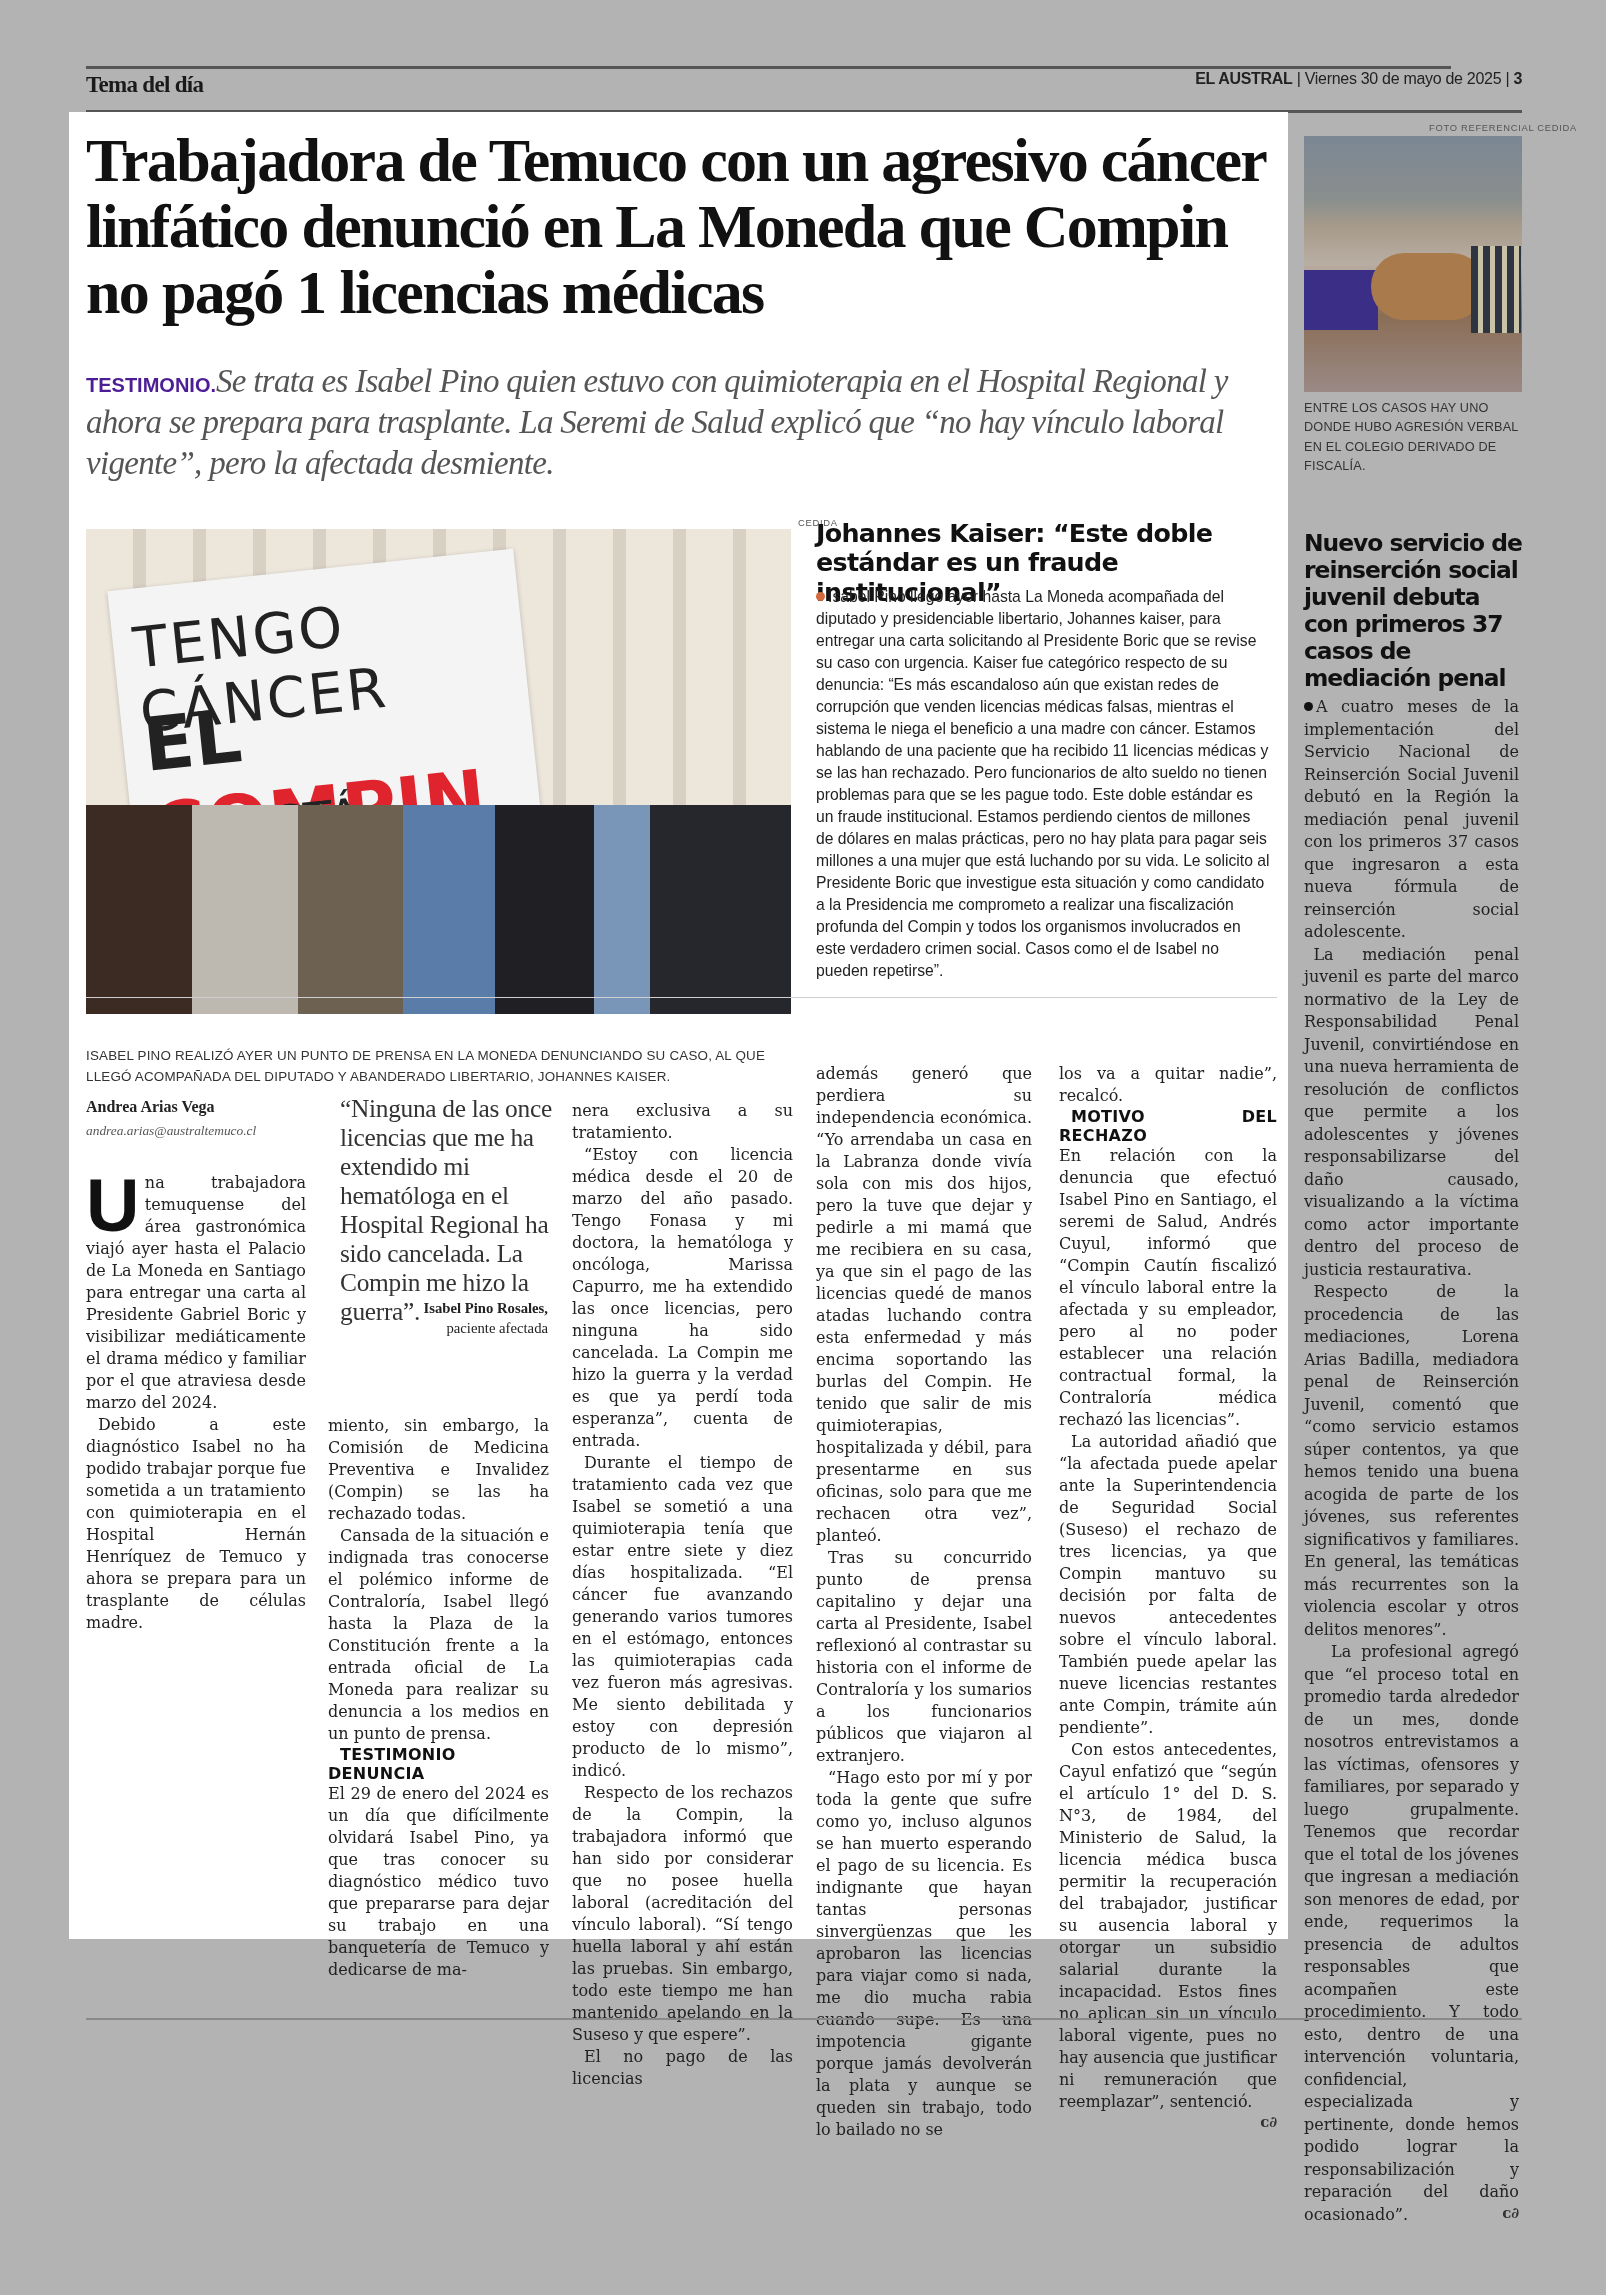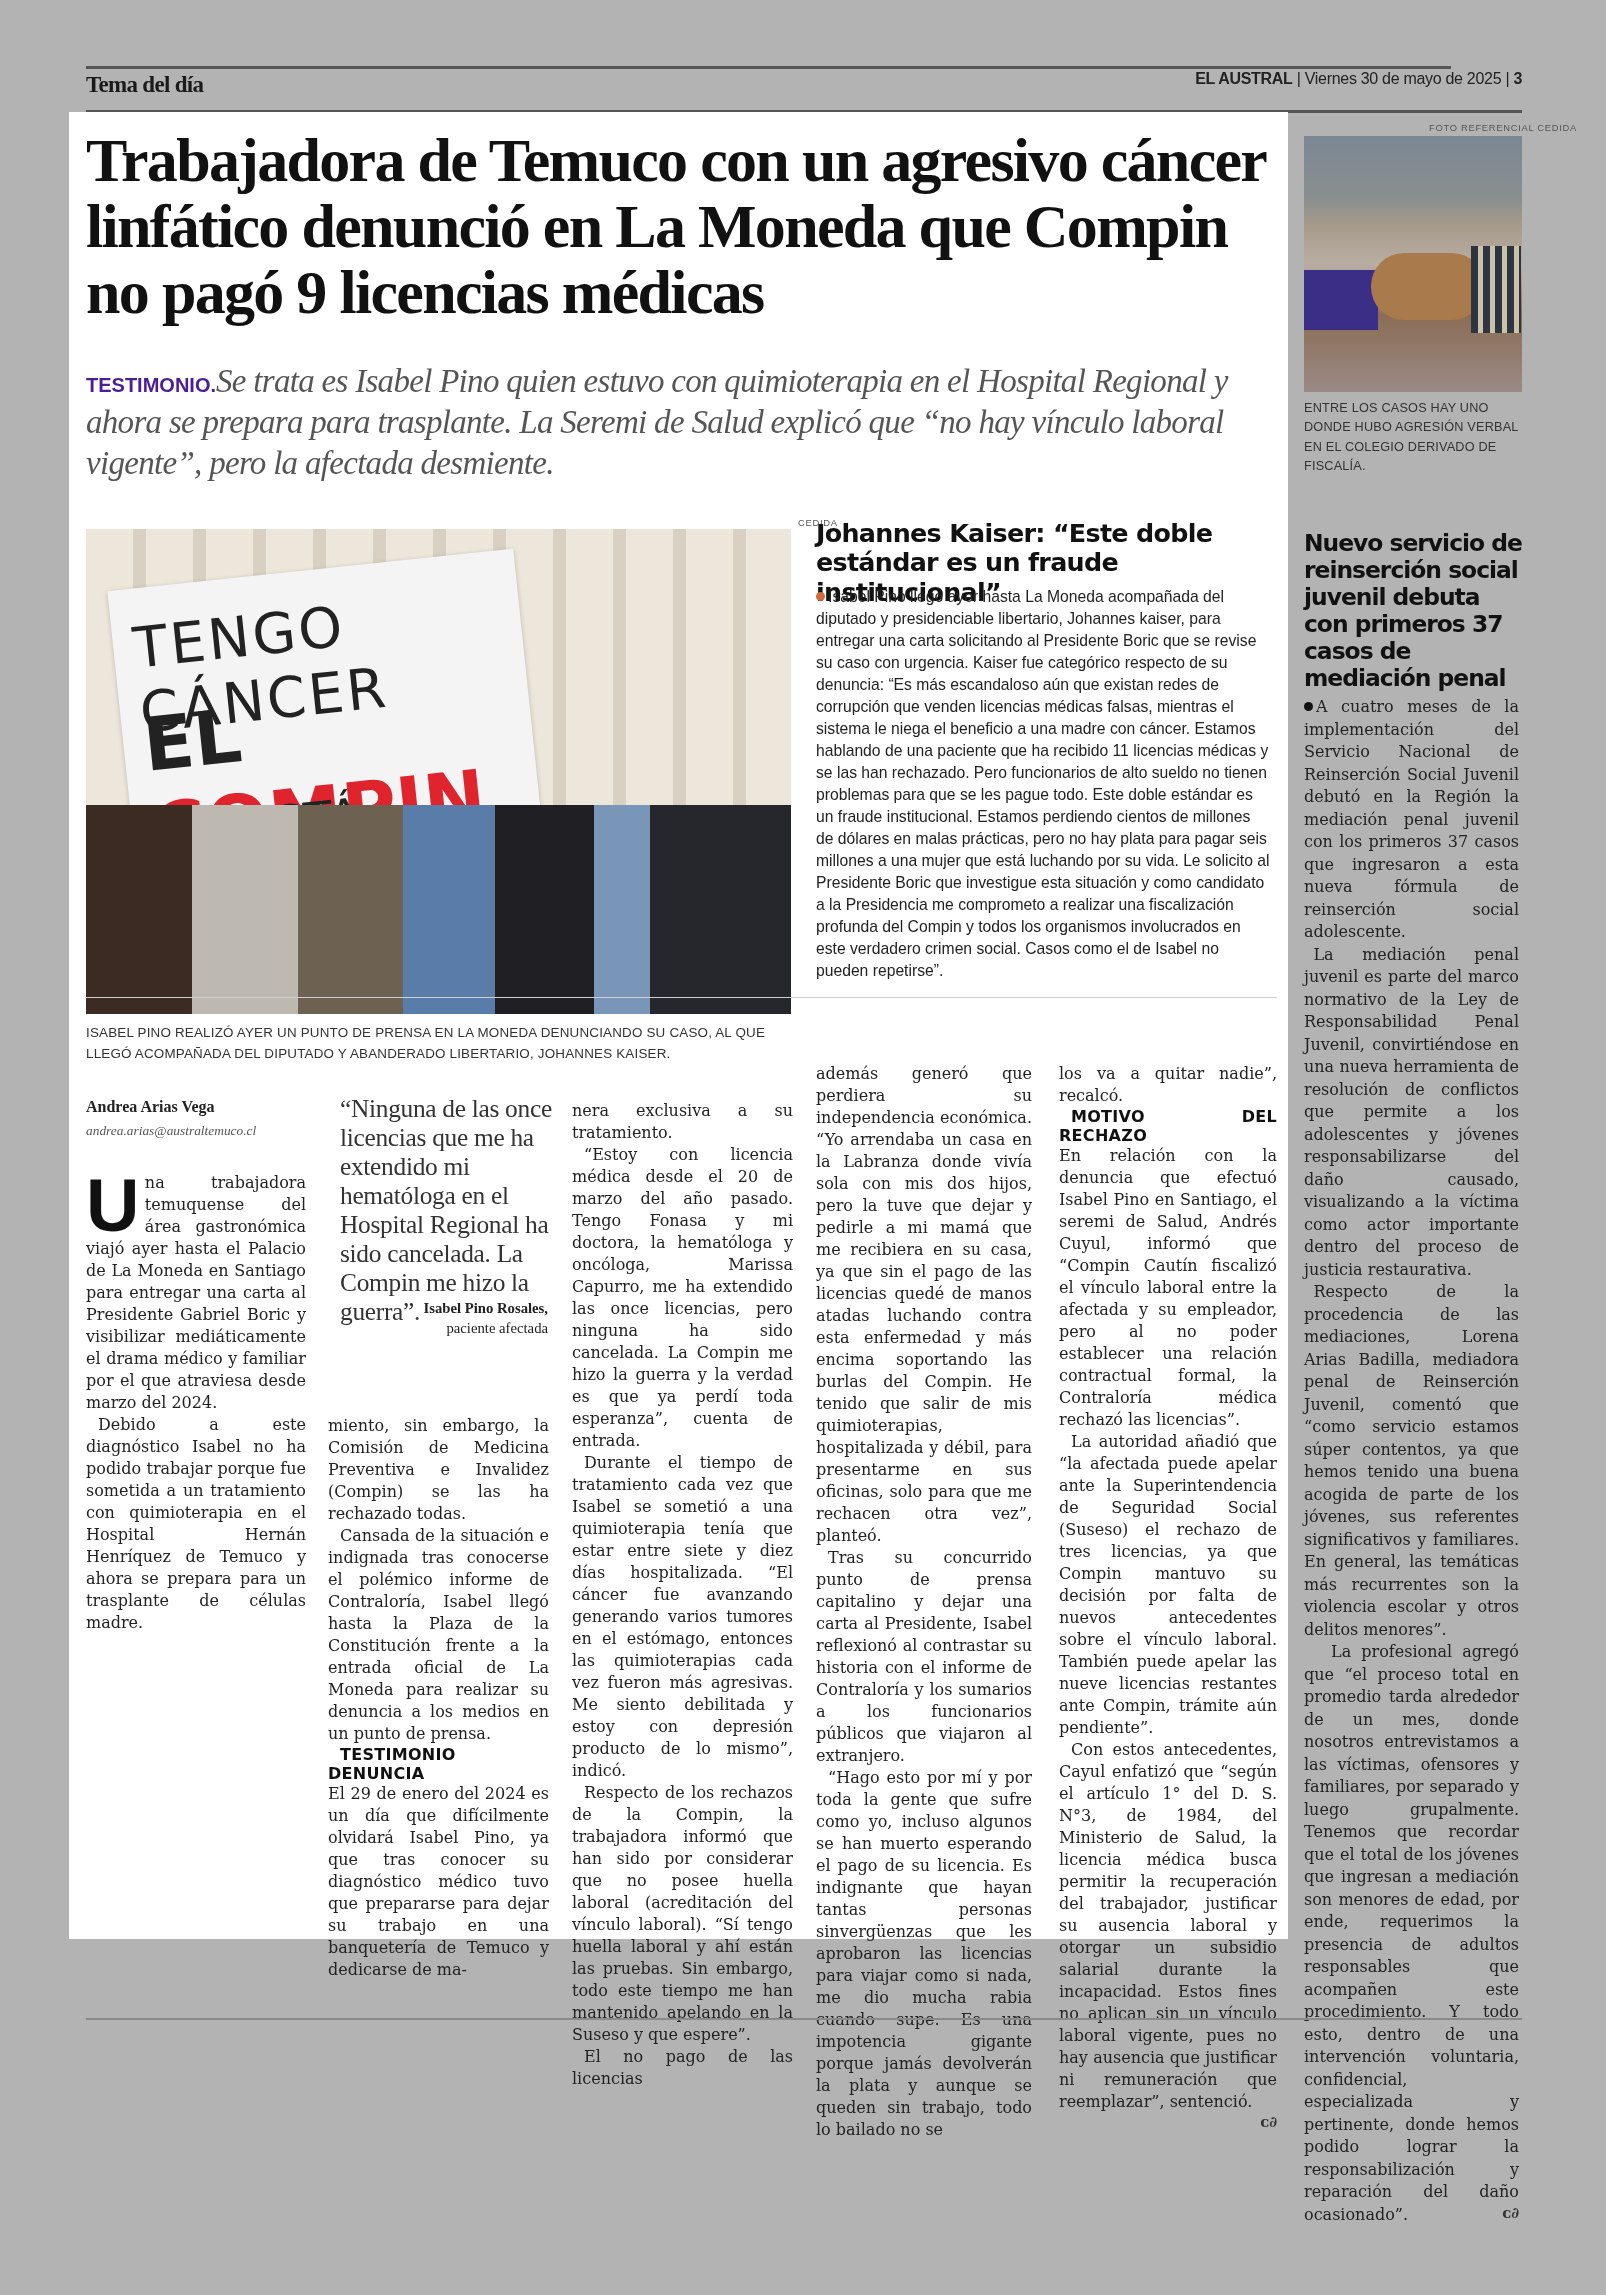"Trabajadora de Temuco con un" h1.abs { text: 9 -> 1 }
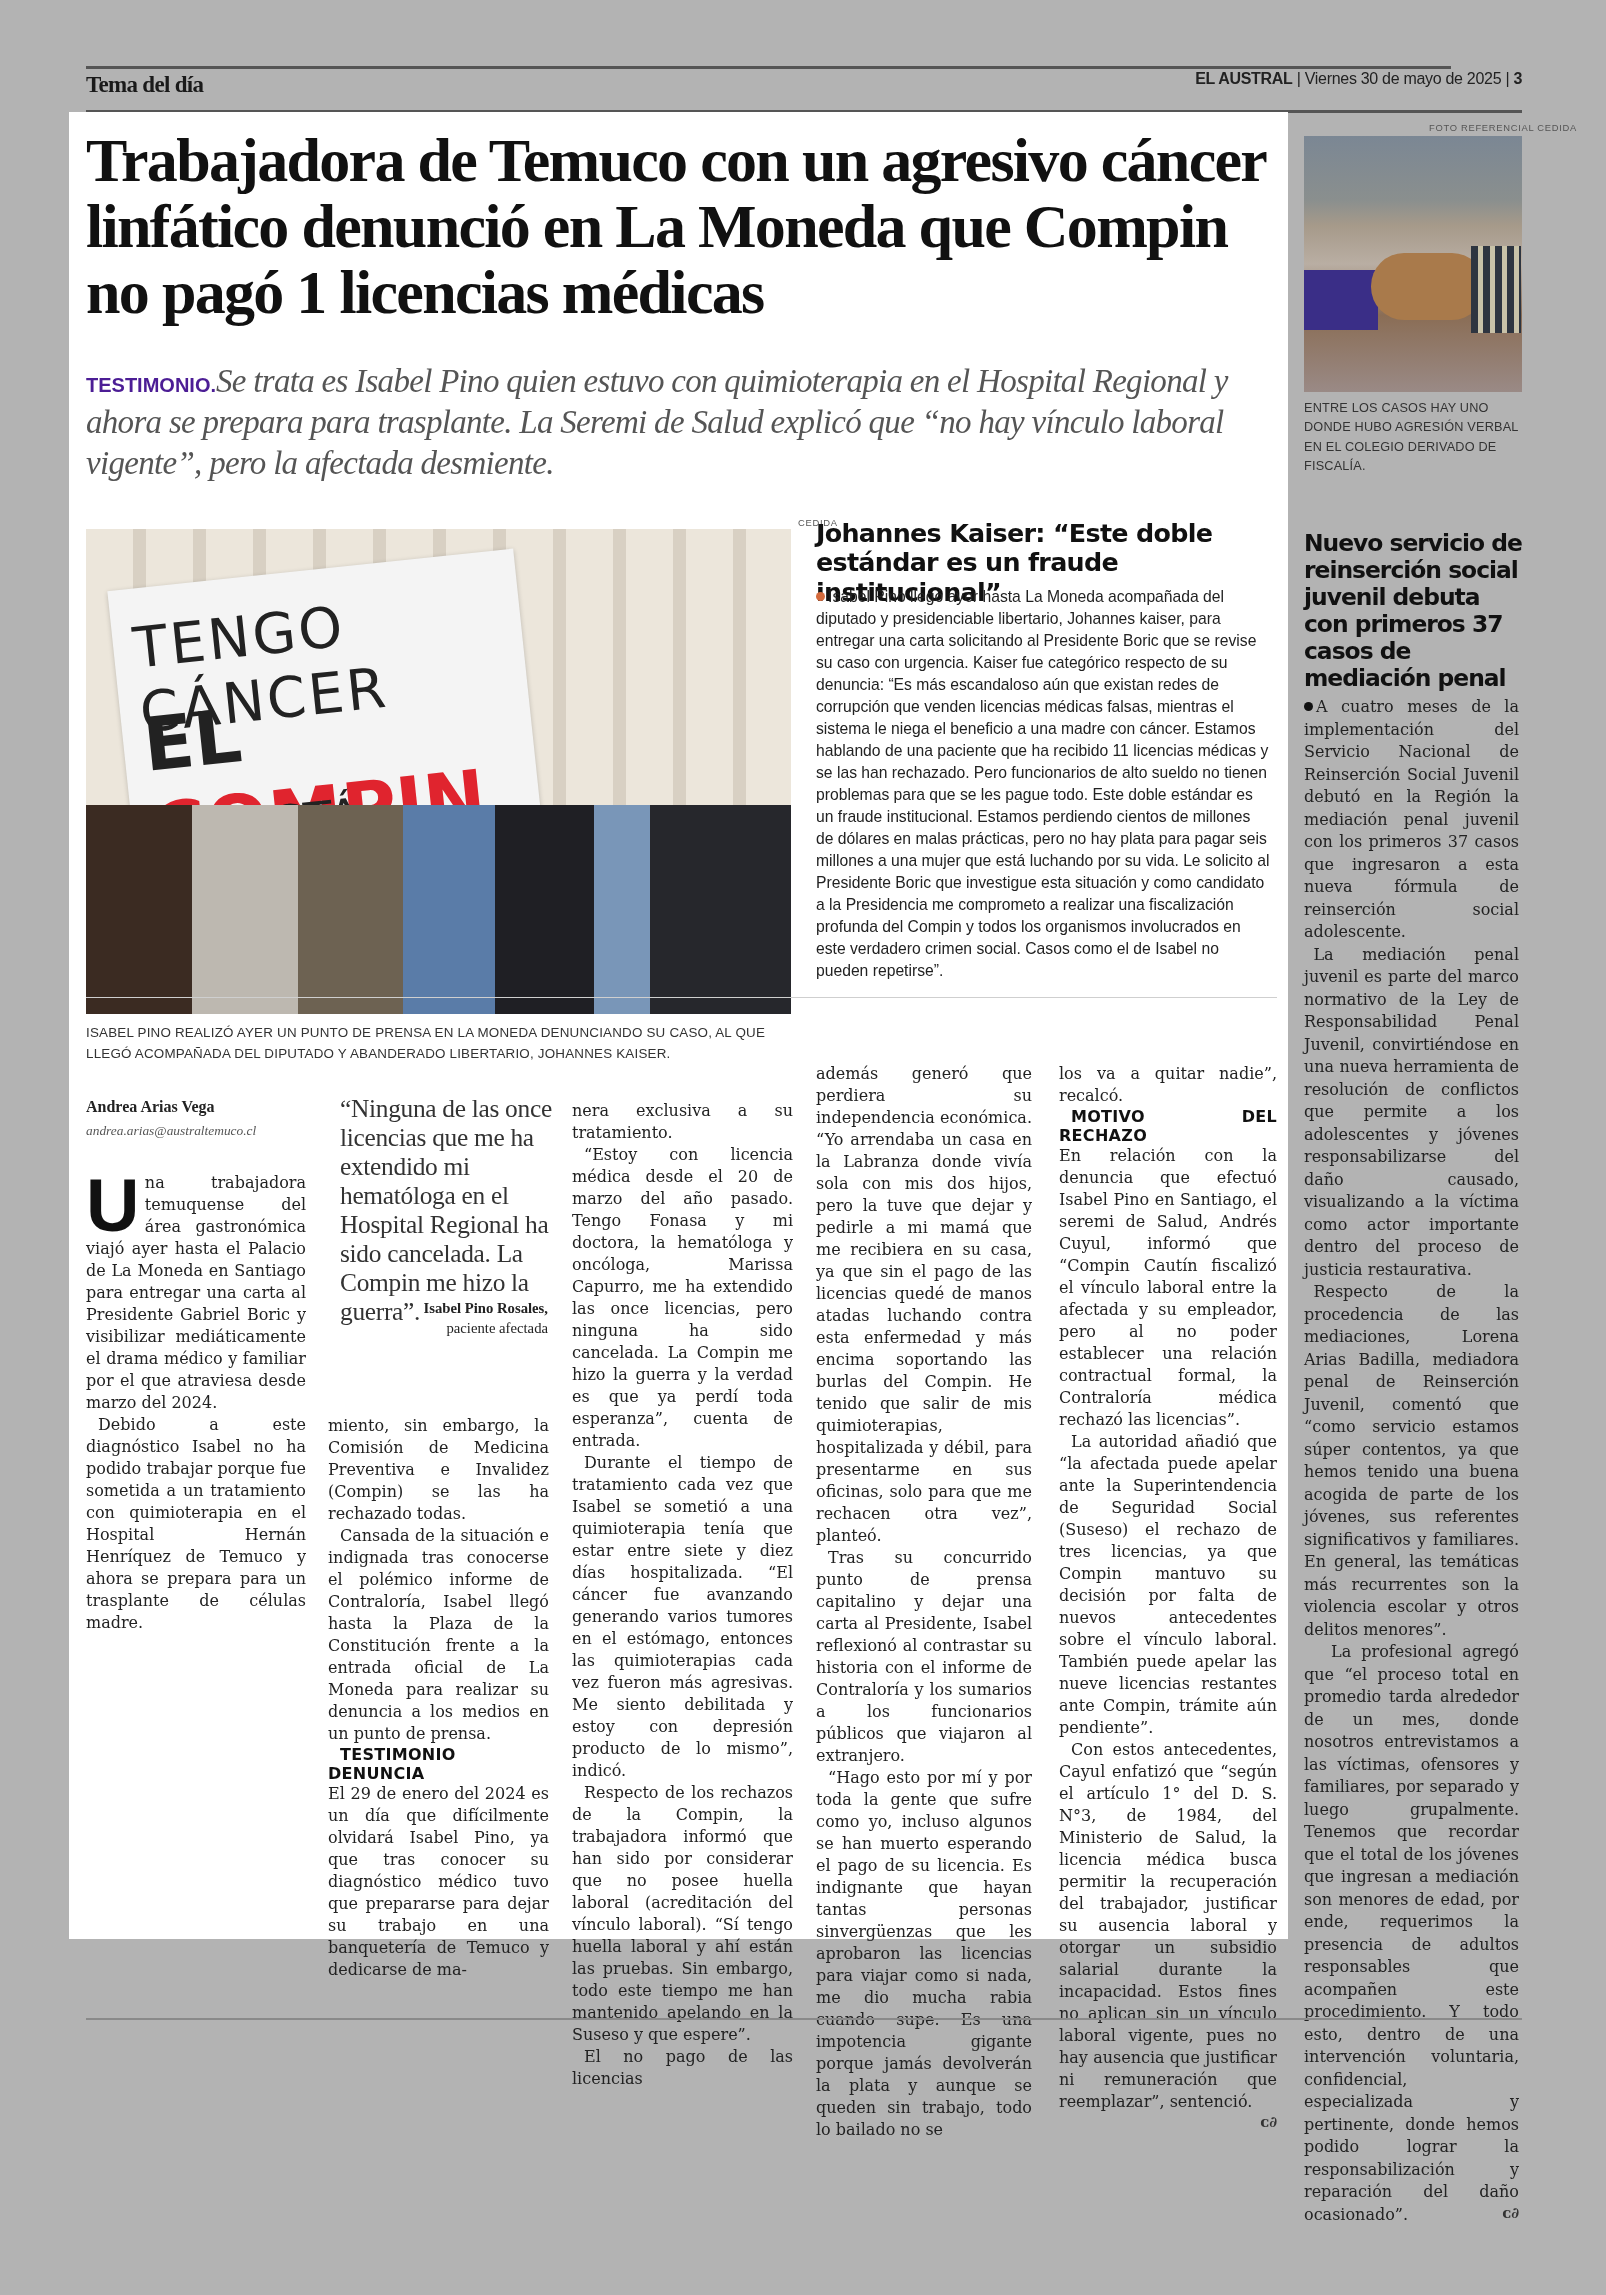"ISABEL PINO REALIZÓ AYER UN" .caption { margin-top: none -> 23px }
